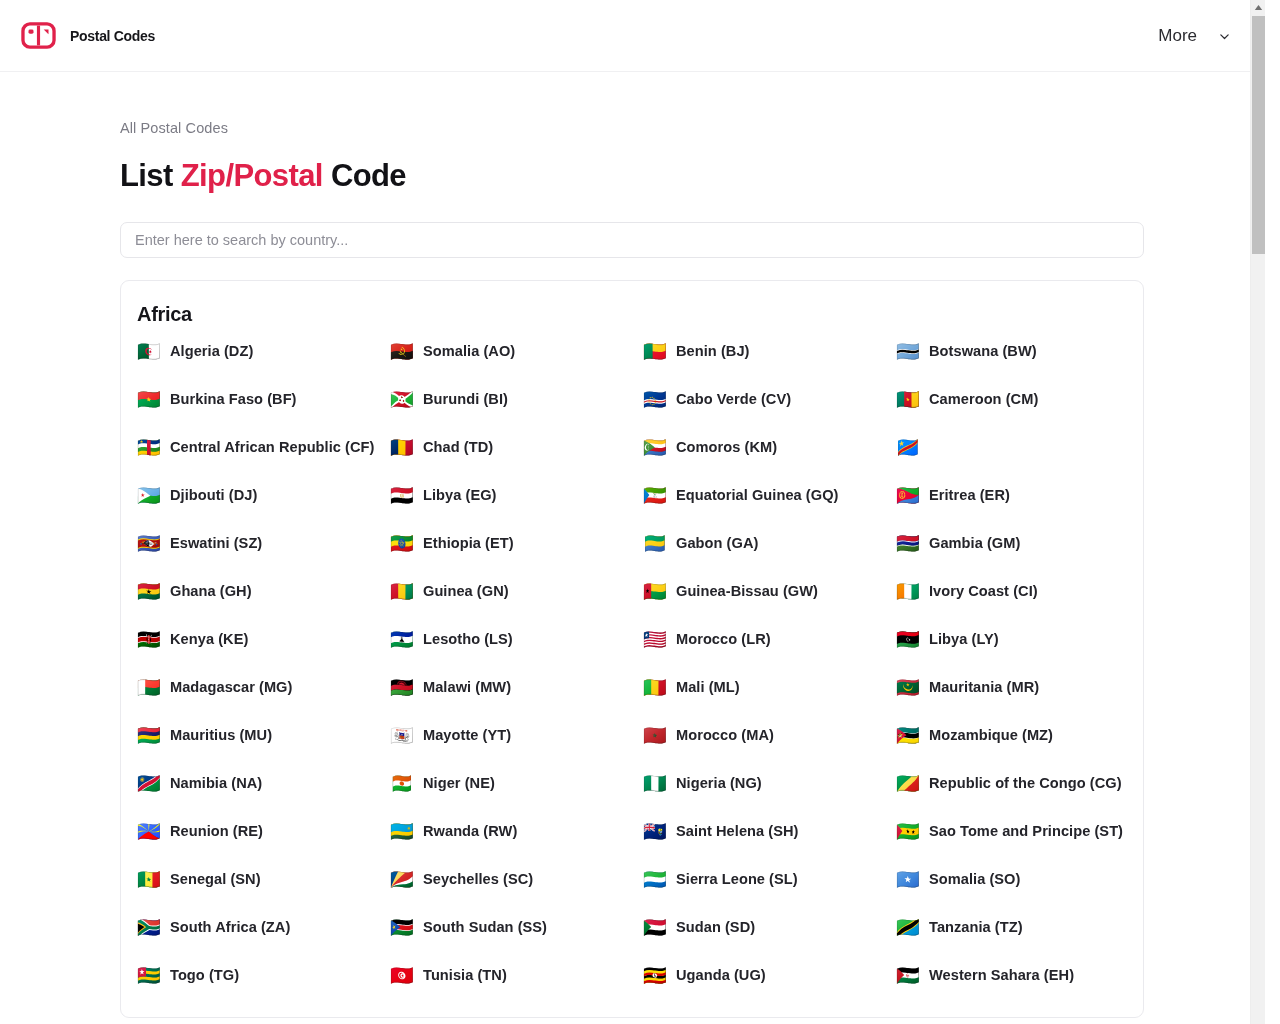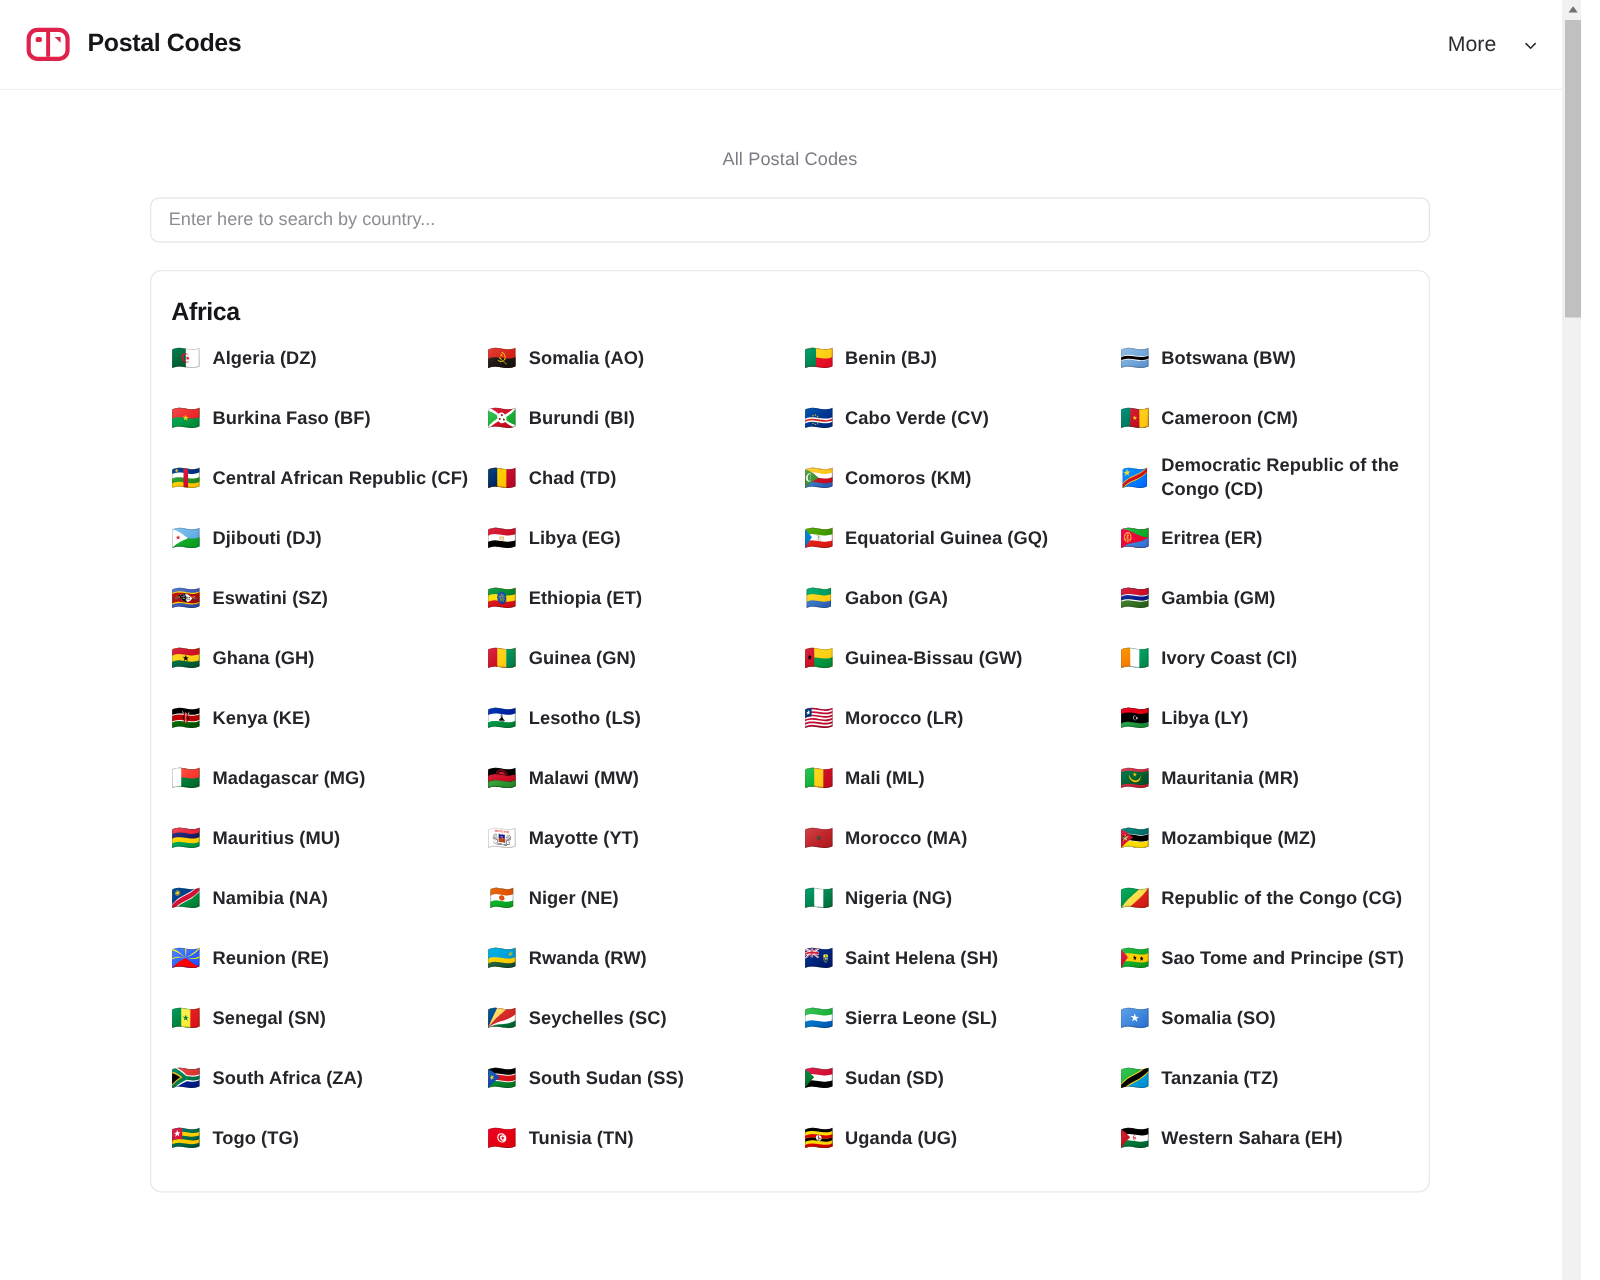"Postal Codes" .brand-name { font-size: 20px -> 14px }
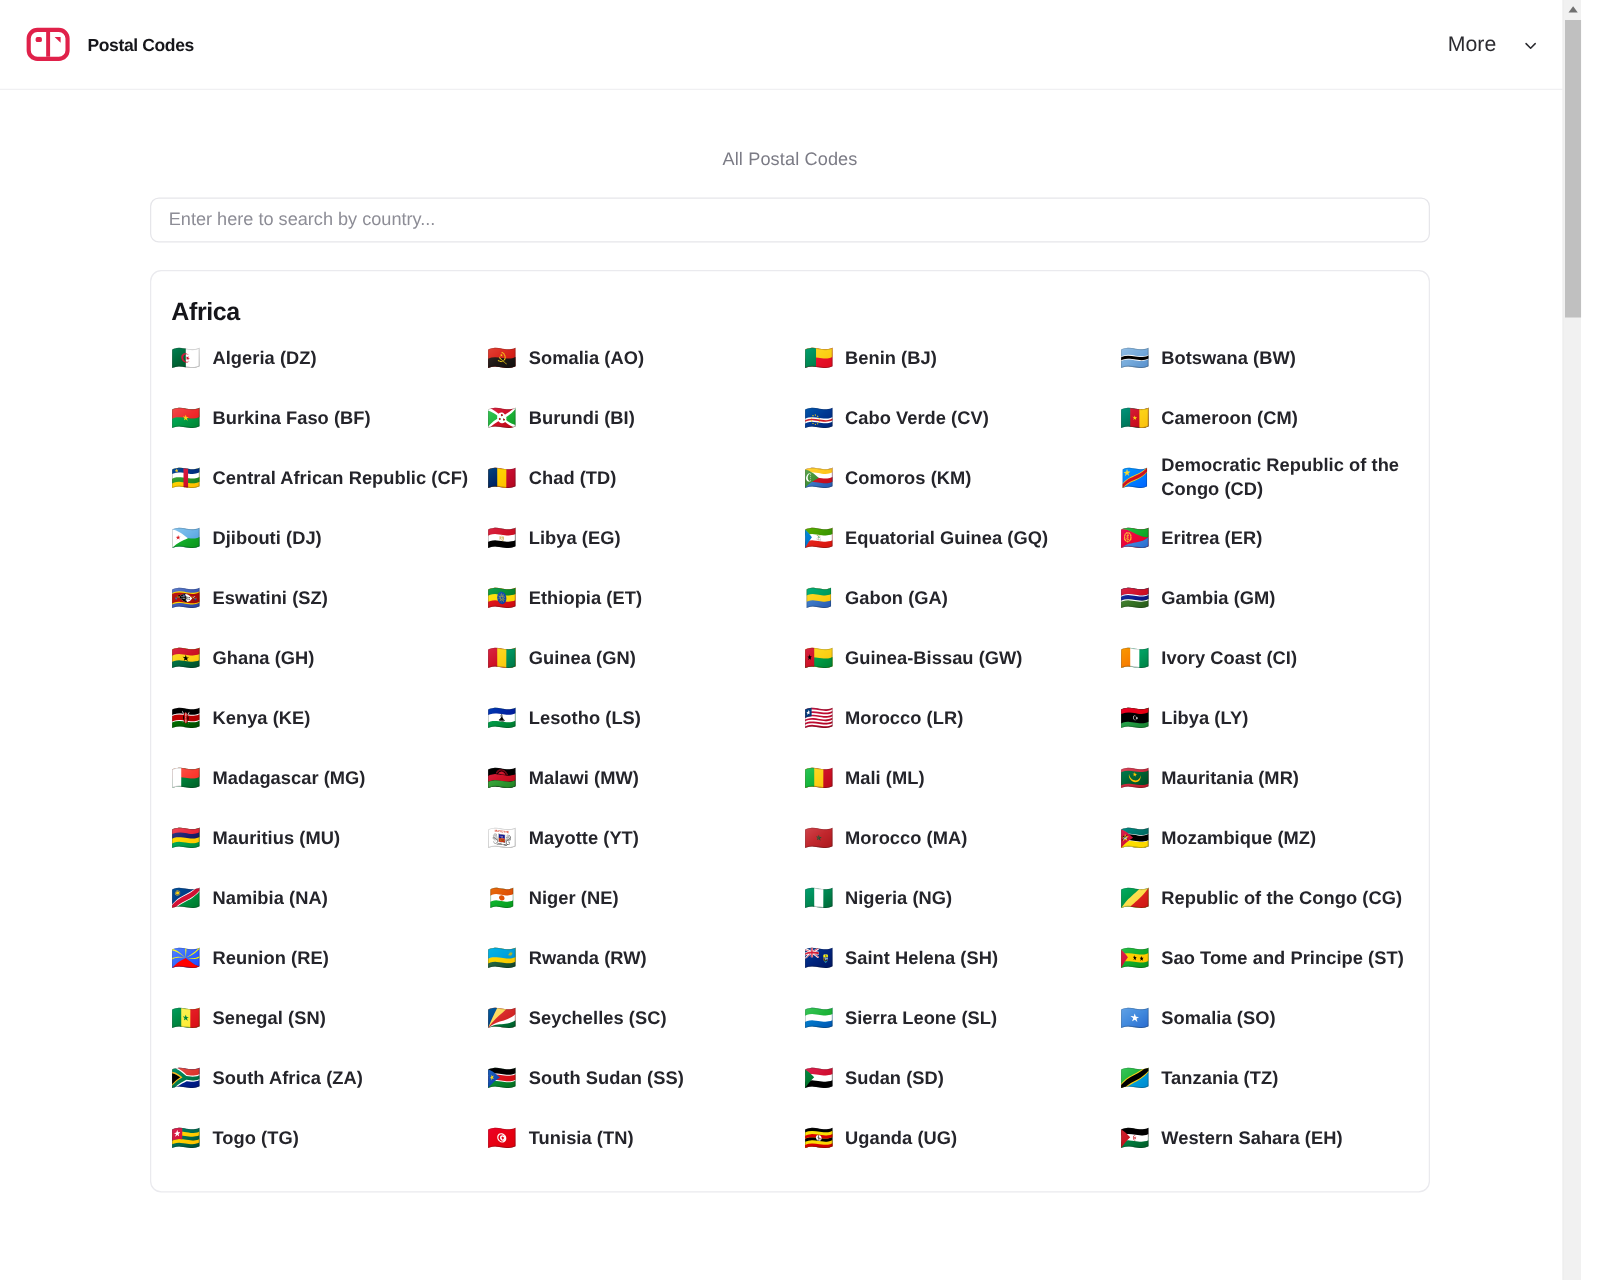"All Postal Codes" .breadcrumb { text-align: center -> none }
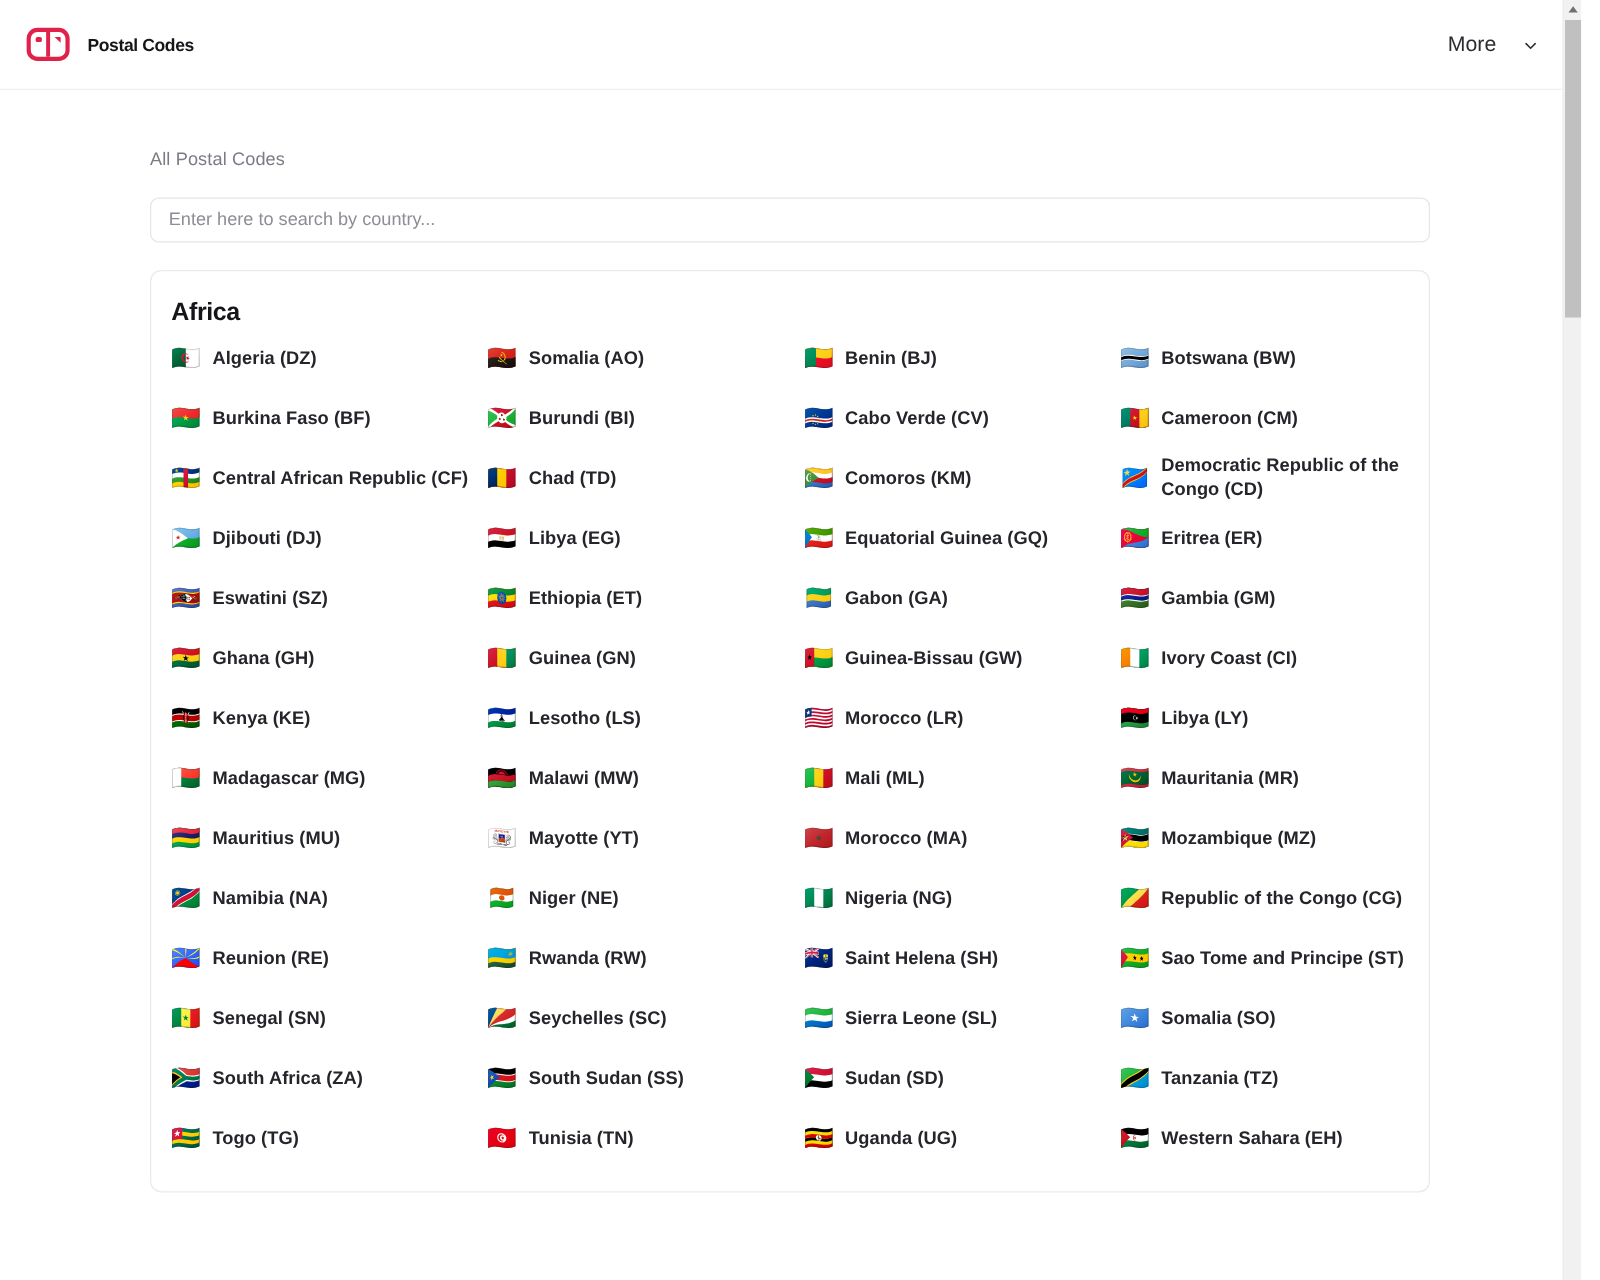"List Zip/Postal Code" h1.page-title { html: none -> <h1><span>List </span><span>Zip/Postal</span><span> Code</span></h1> }
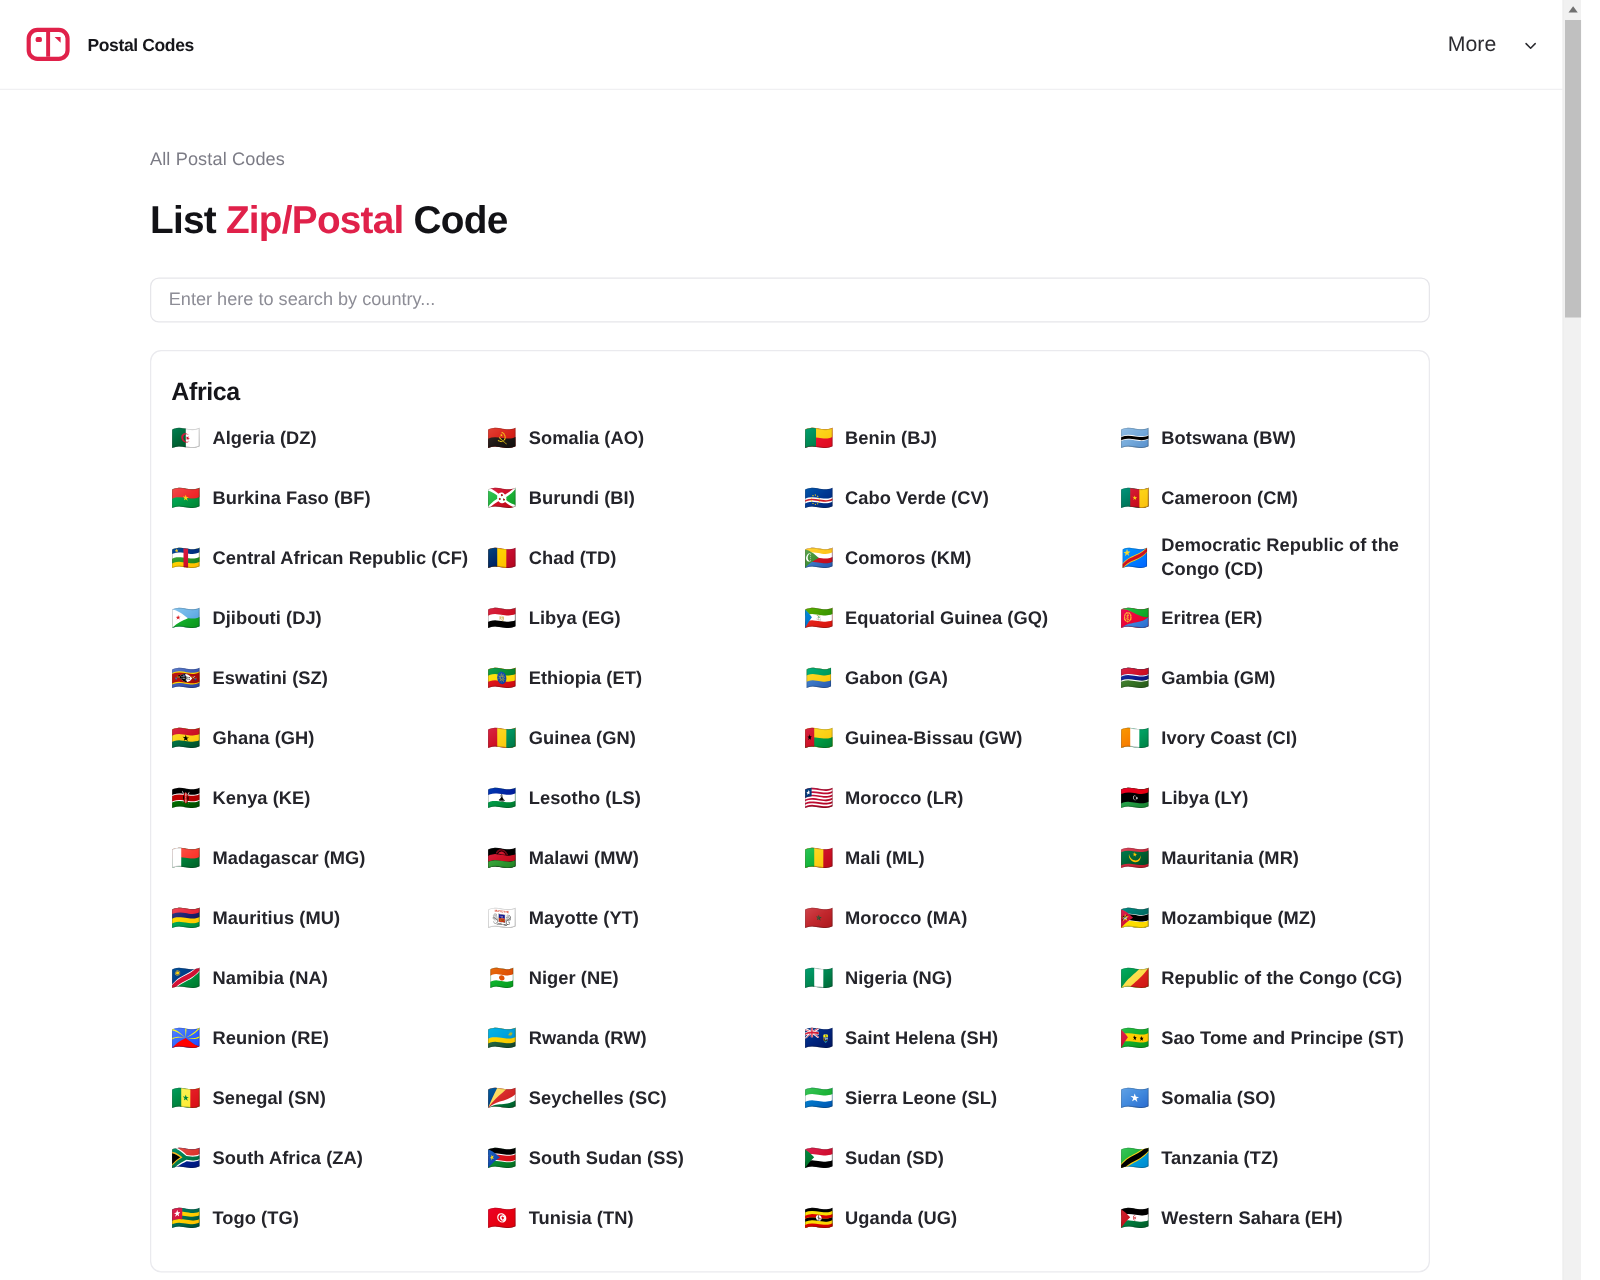"Democratic Republic of the Congo" span.country-label { html: <span>Democratic Republic of the Congo (CD)</span> -> none }
